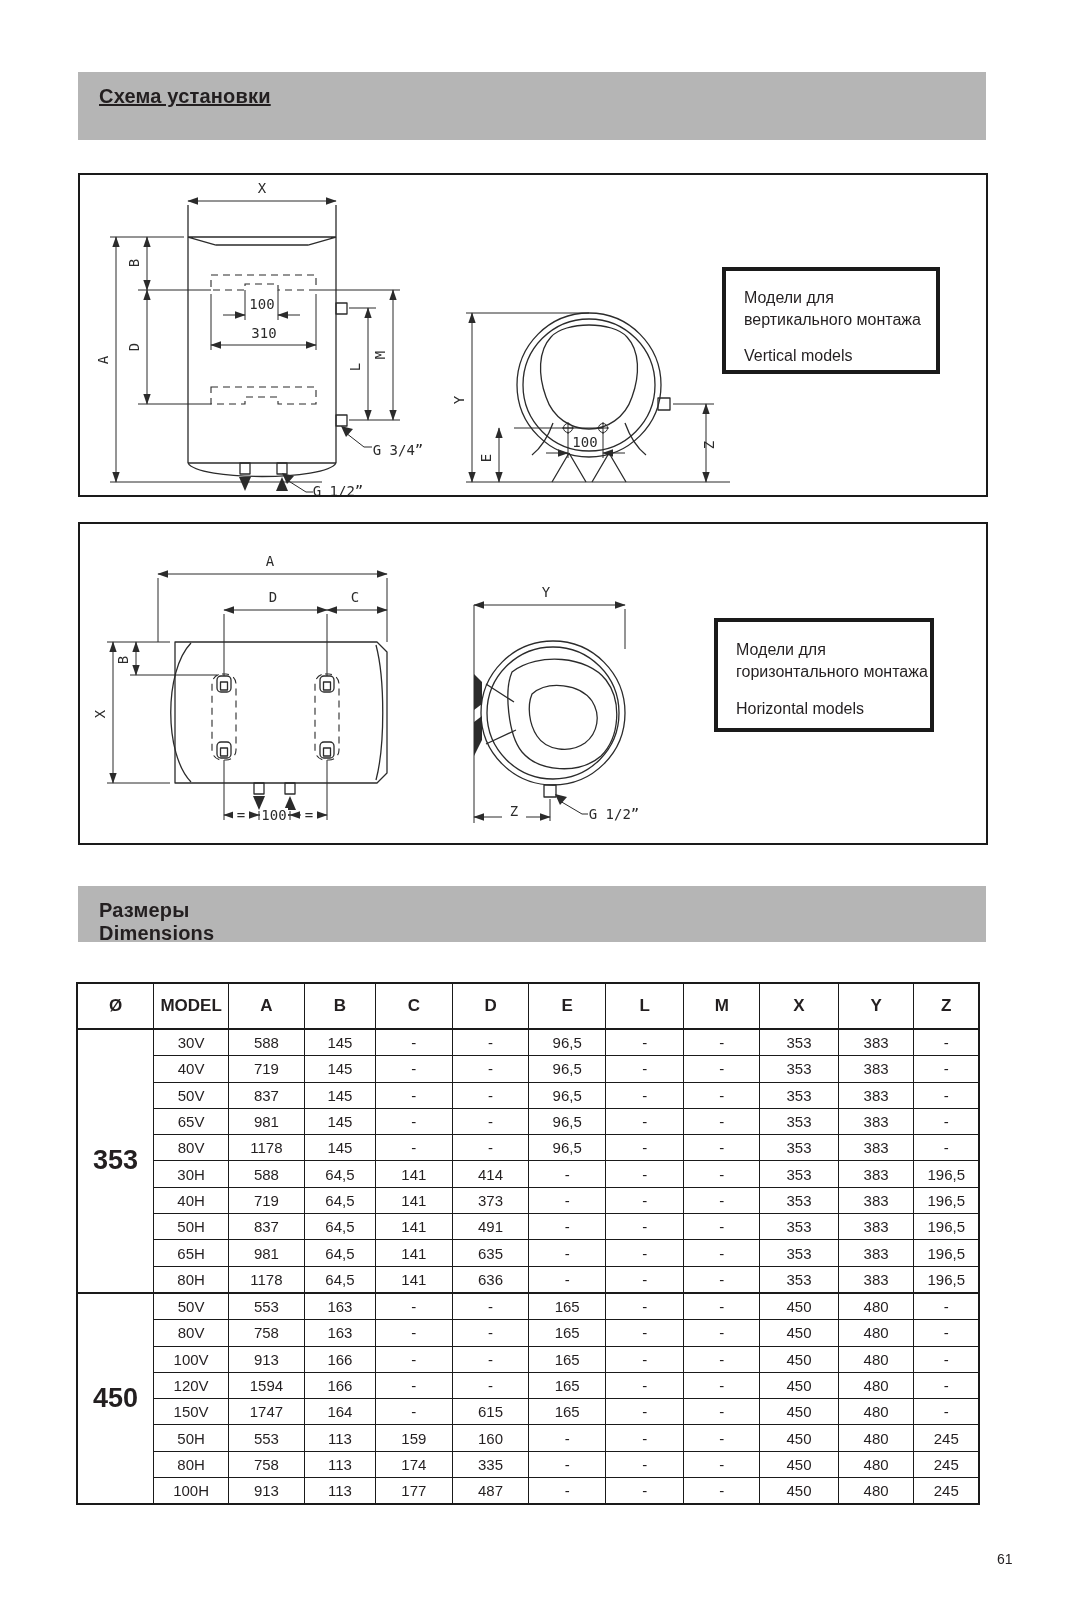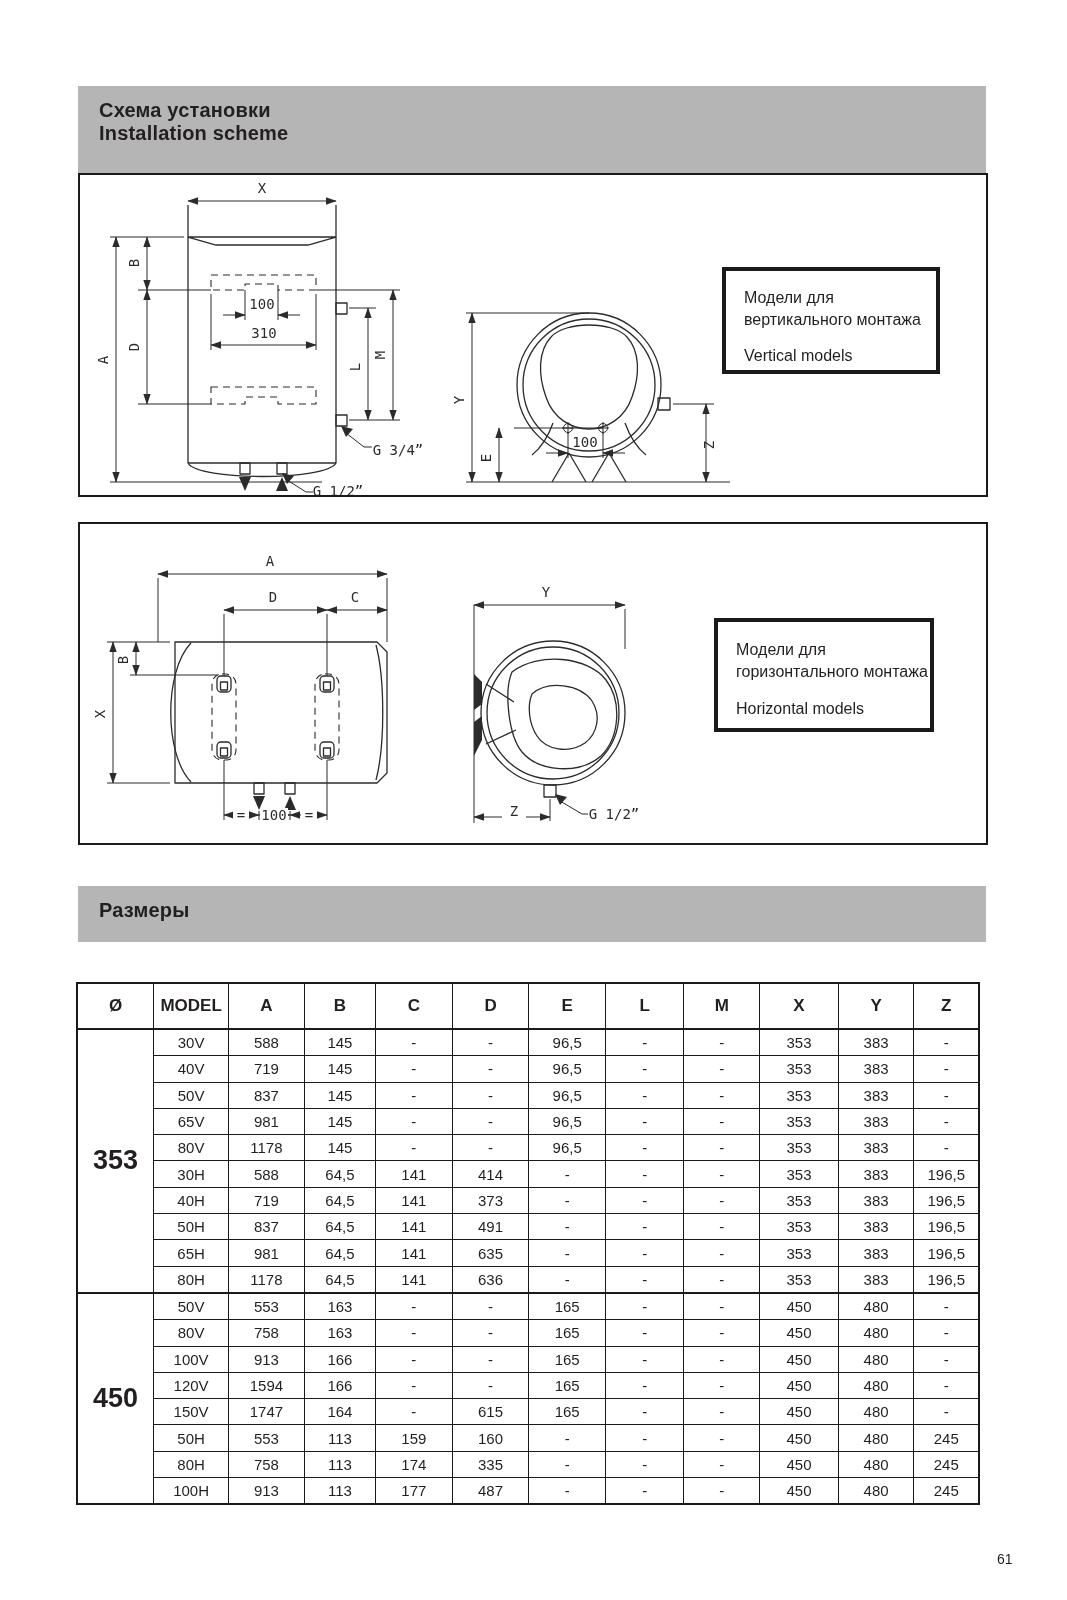"Схема установки" .band1 { height: 96px -> 68px; text-decoration: none -> underline; top: 86px -> 72px }
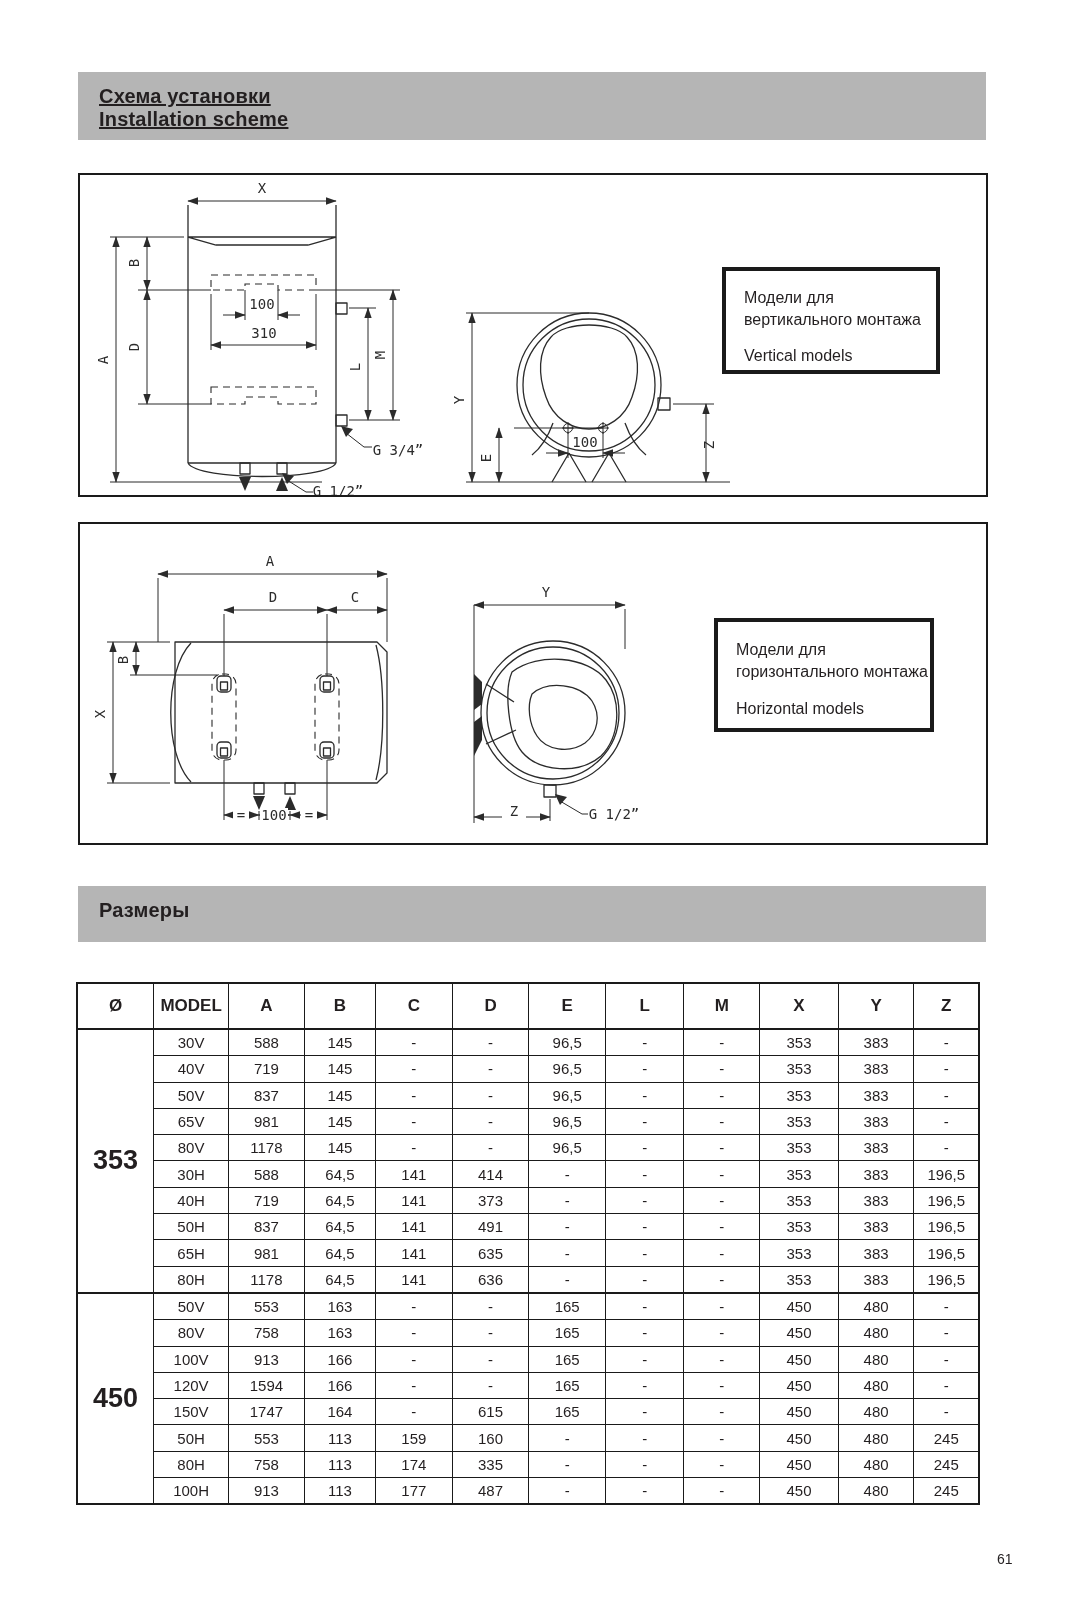"Installation scheme" div { html: <div>Installation scheme</div> -> none }
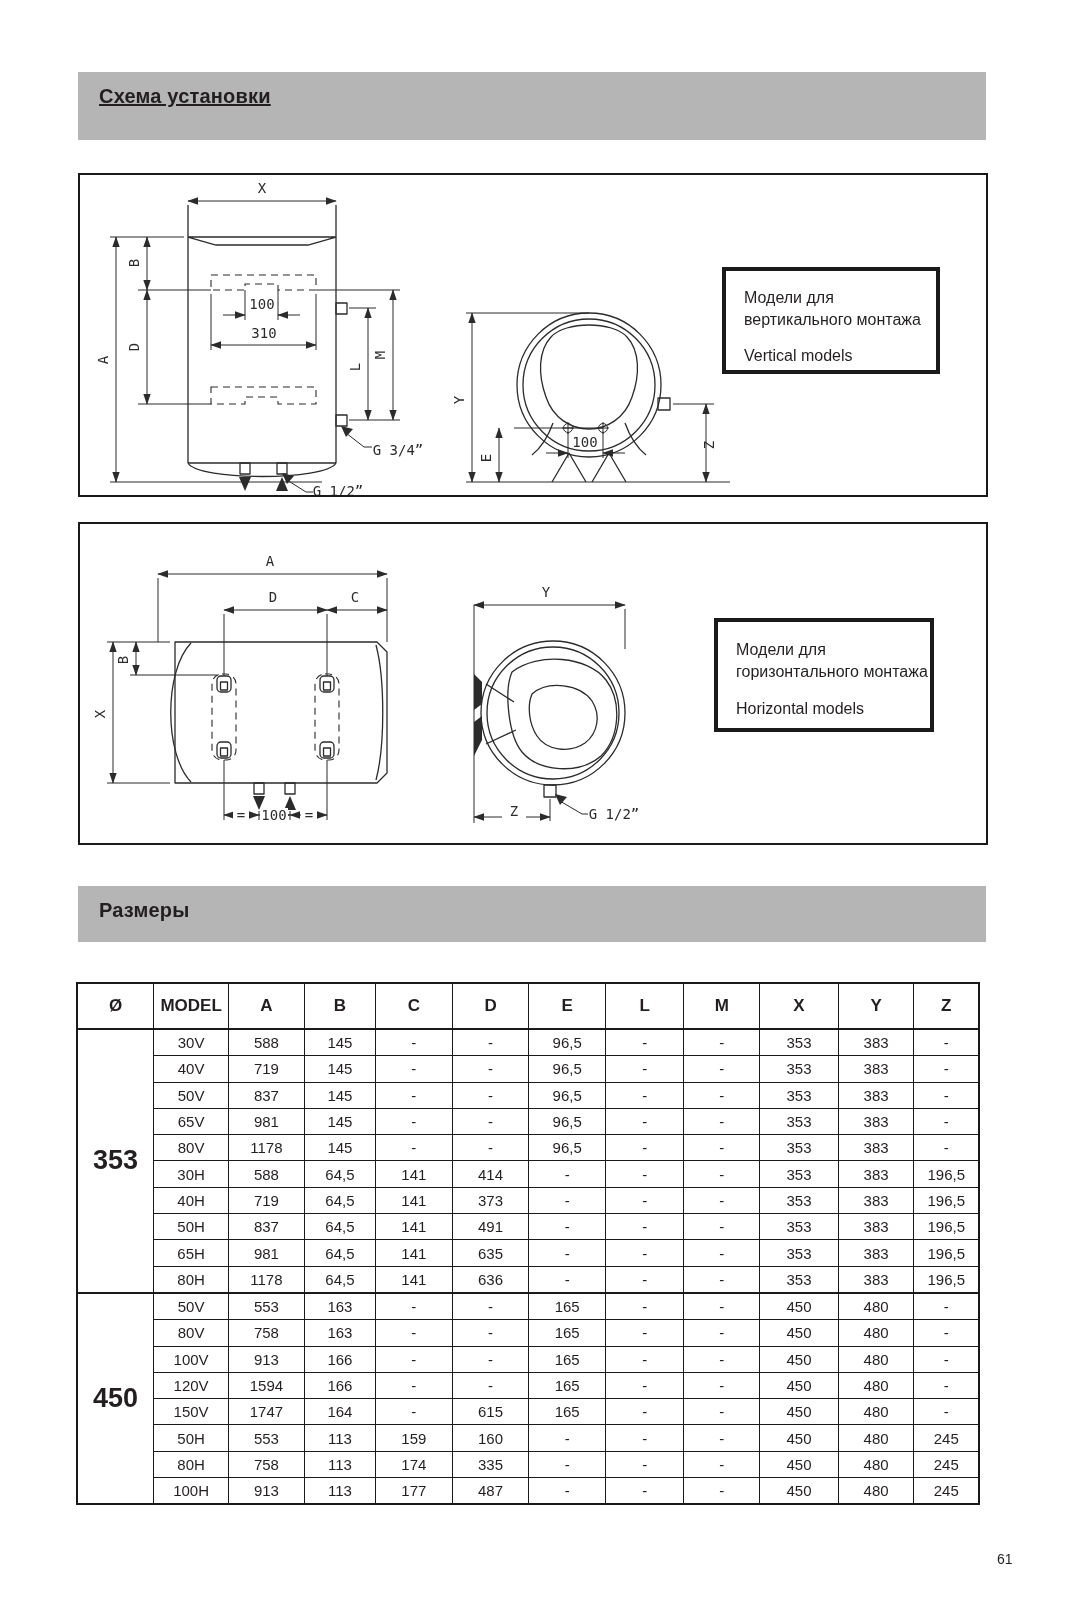"Dimensions" div { html: none -> <div>Dimensions</div> }
